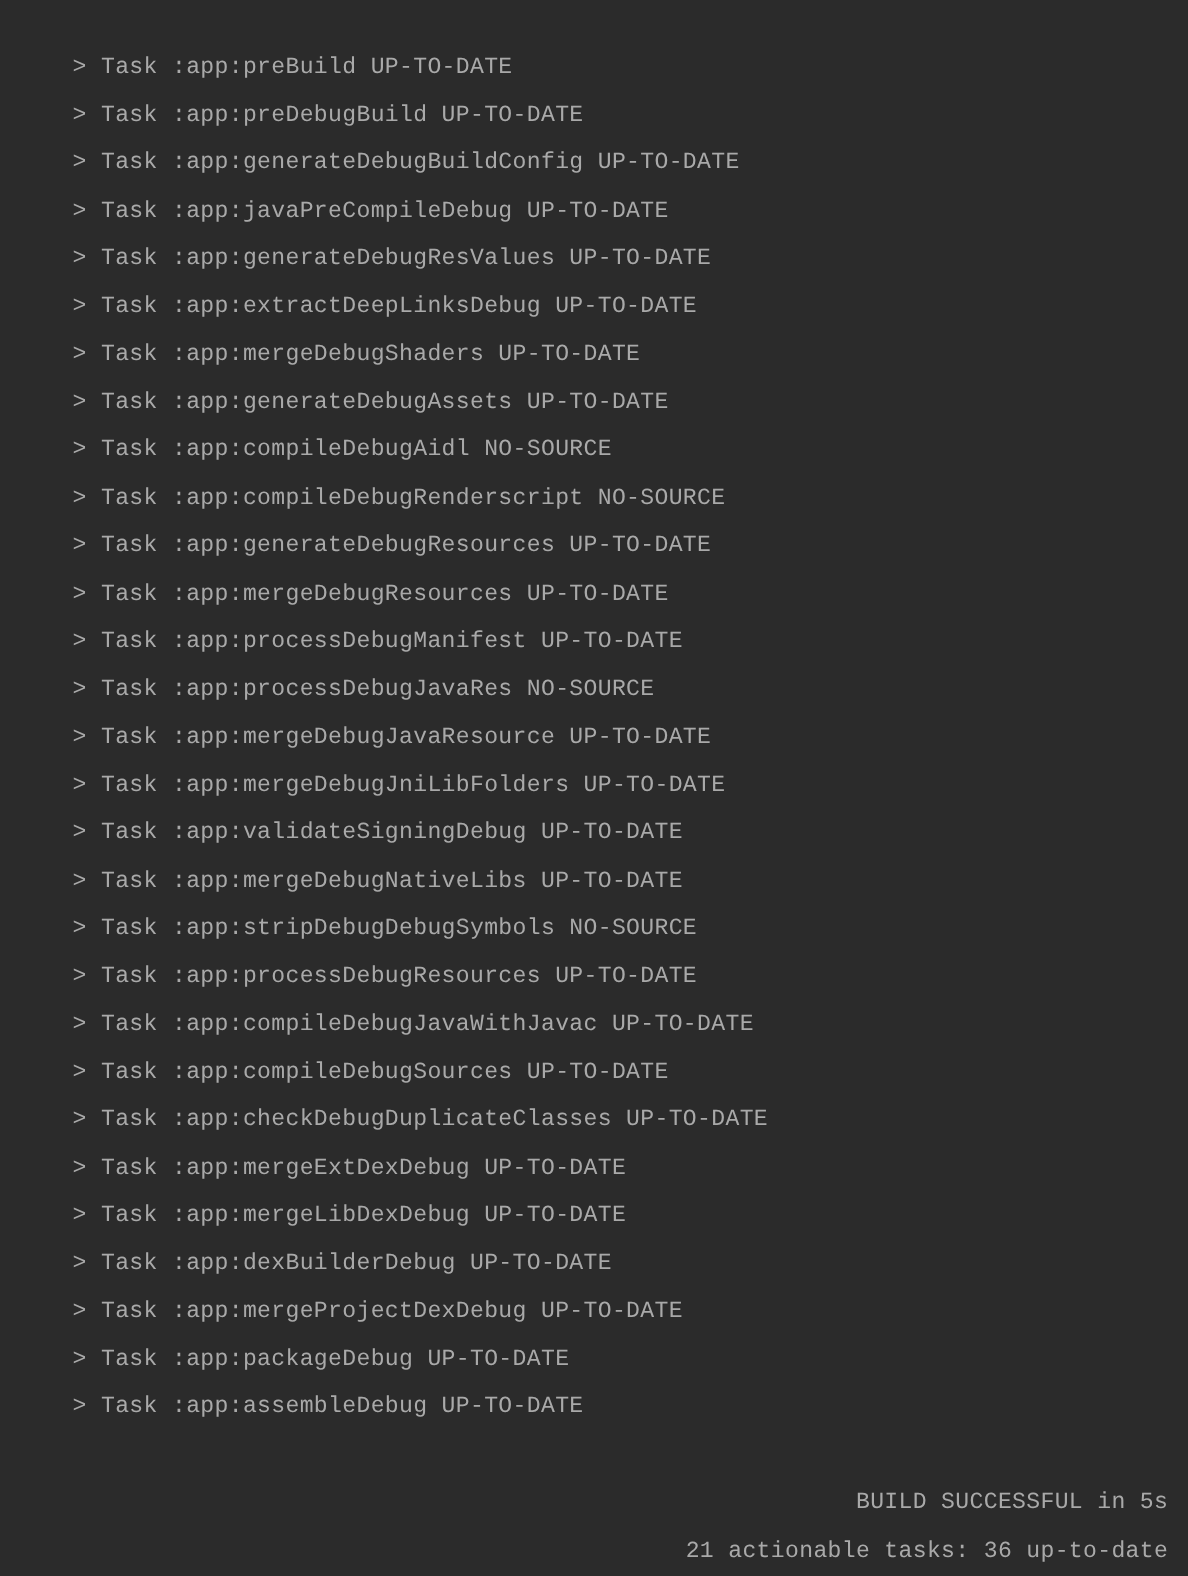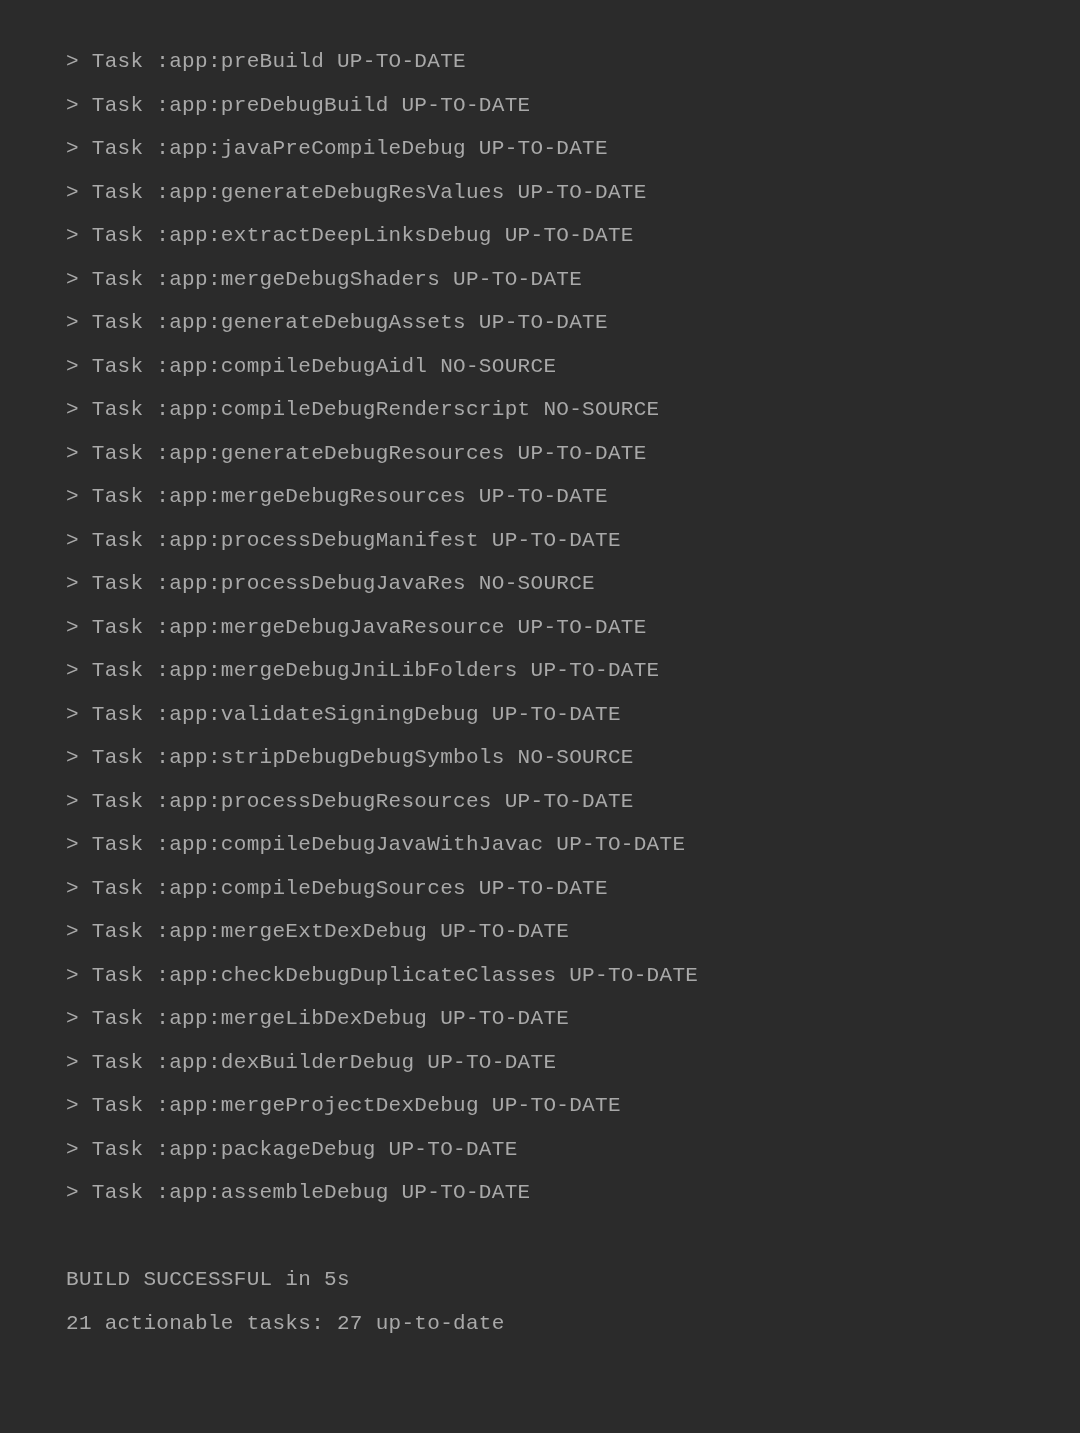"> Task :app:generateDebugBuildConfig" div.task-line { html: none -> <div>&gt; Task :app:generateDebugBuildConfig UP-TO-DATE</div> }
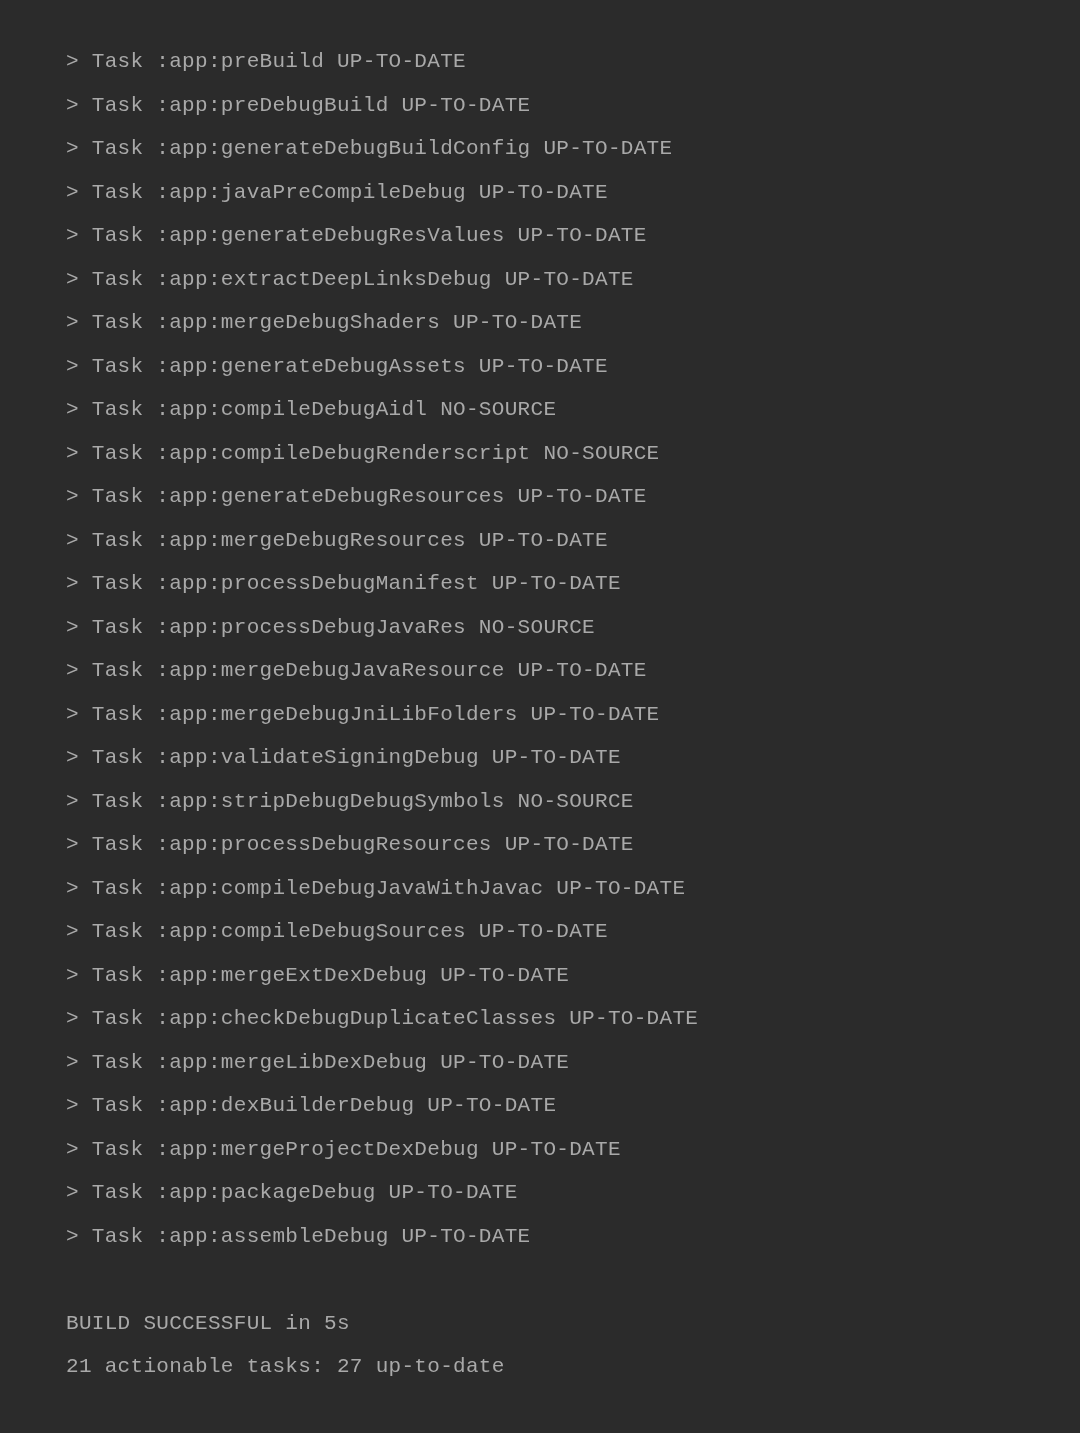"> Task :app:mergeDebugNativeLibs" div.task-line { html: none -> <div>&gt; Task :app:mergeDebugNativeLibs UP-TO-DATE</div> }
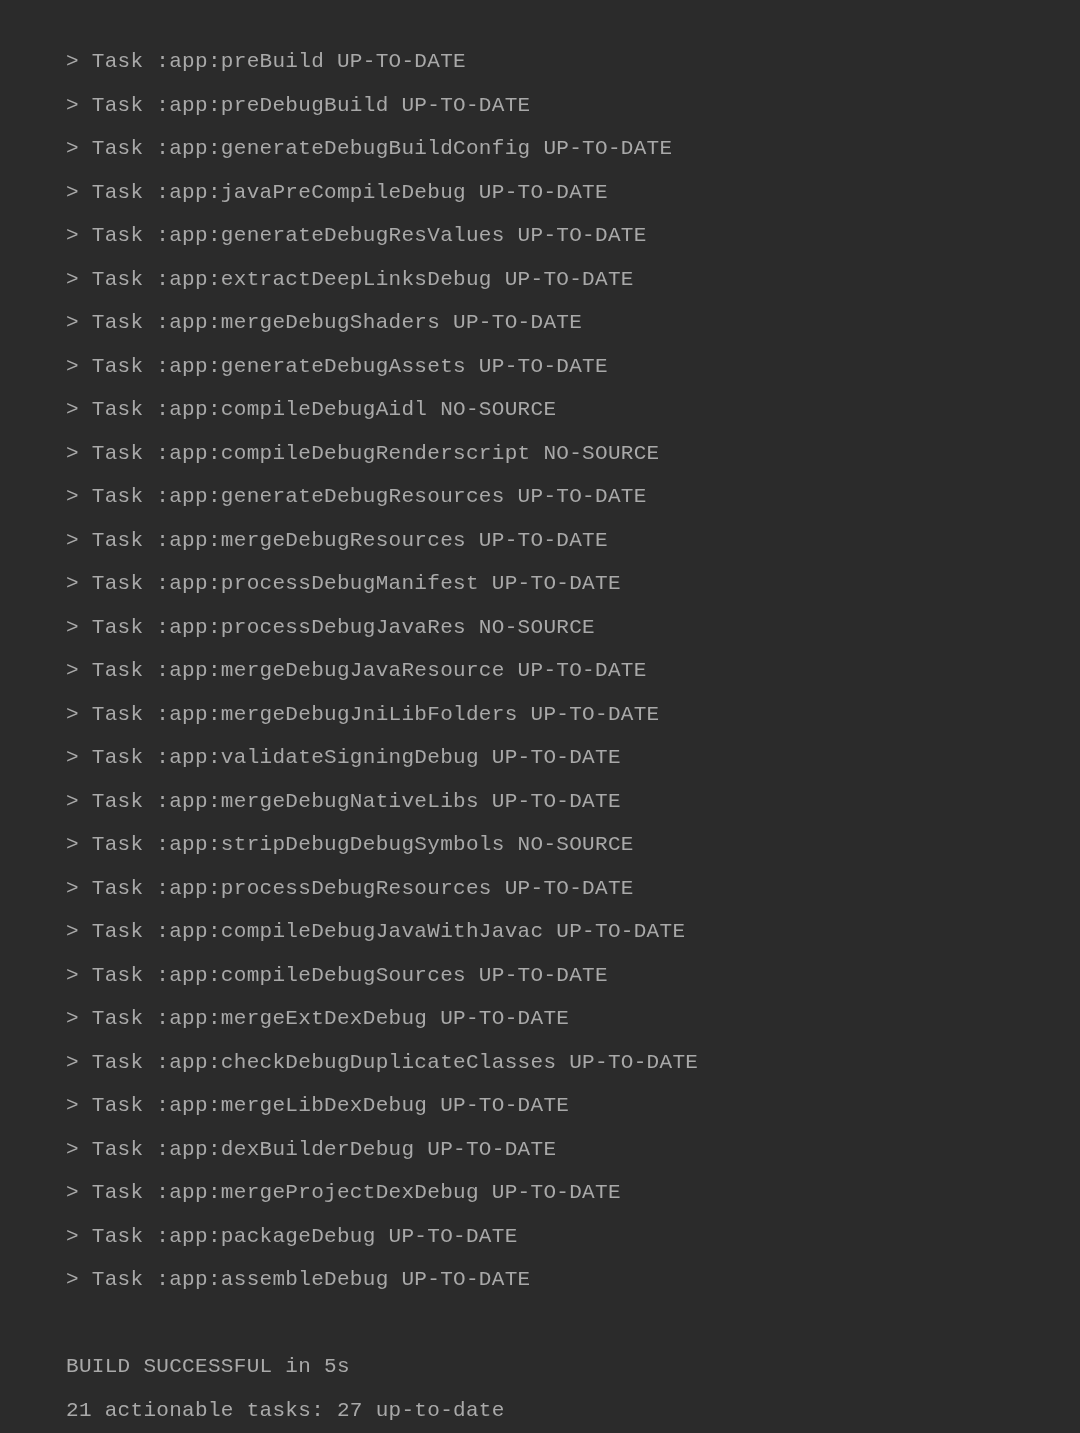"> Task :app:mergeExtDexDebug UP-TO-DATE" div.task-line { order: before "> Task :app:checkDebugDuplicateClasses" -> after "> Task :app:checkDebugDuplicateClasses" }
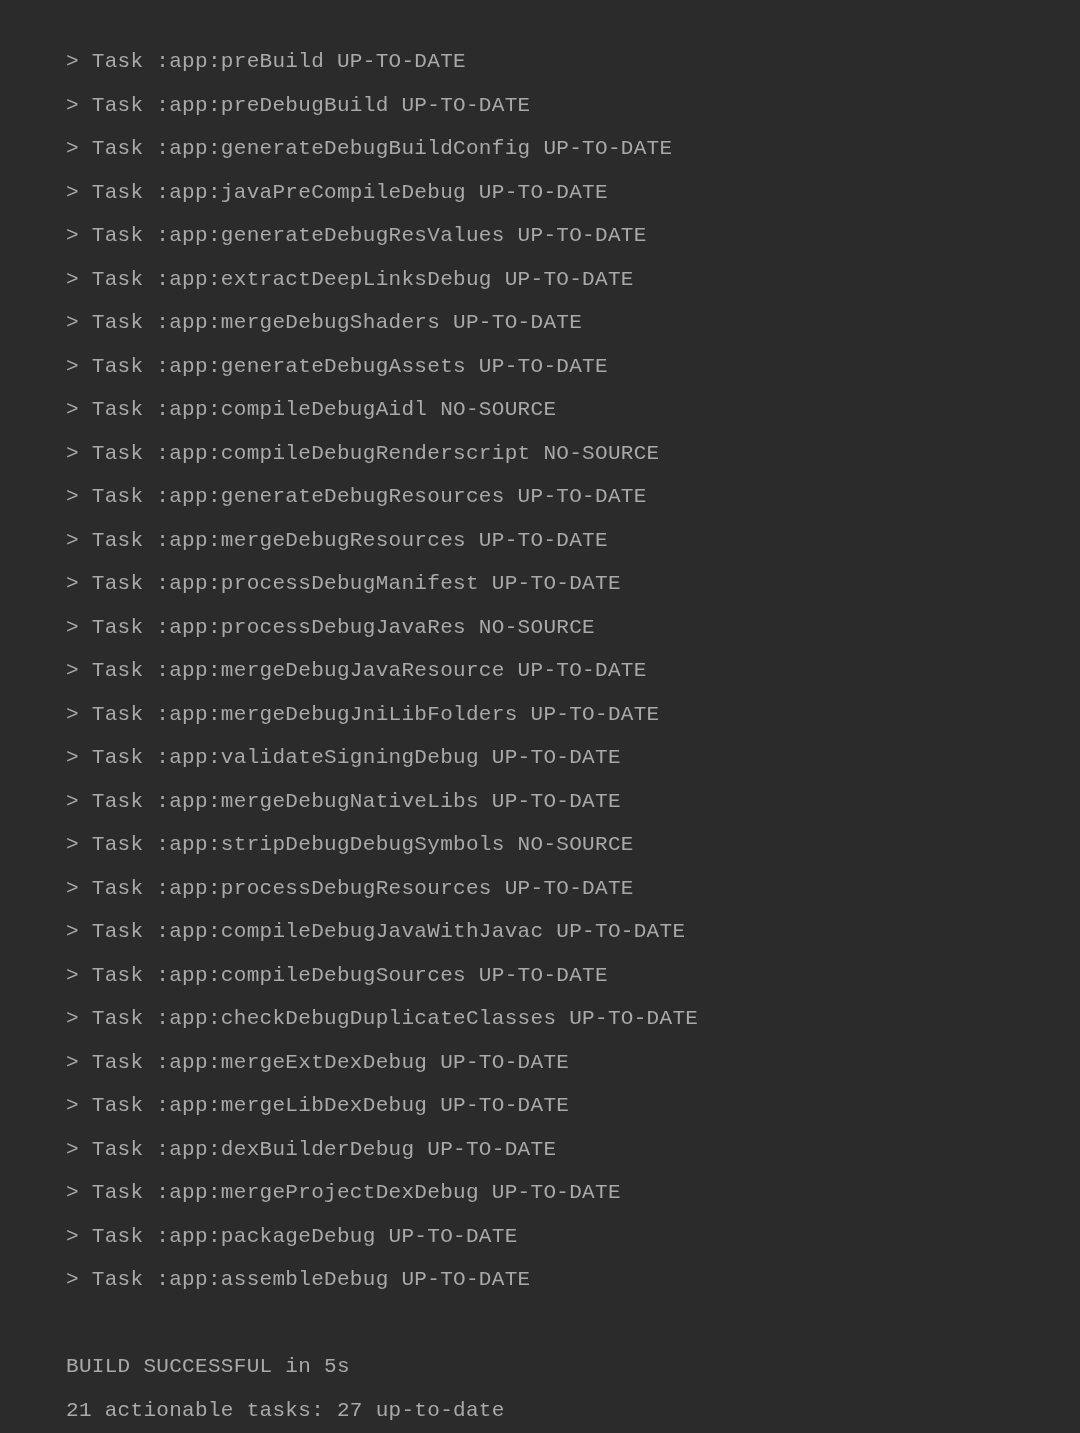"BUILD SUCCESSFUL in 5s" .summary-line { text-align: none -> right }
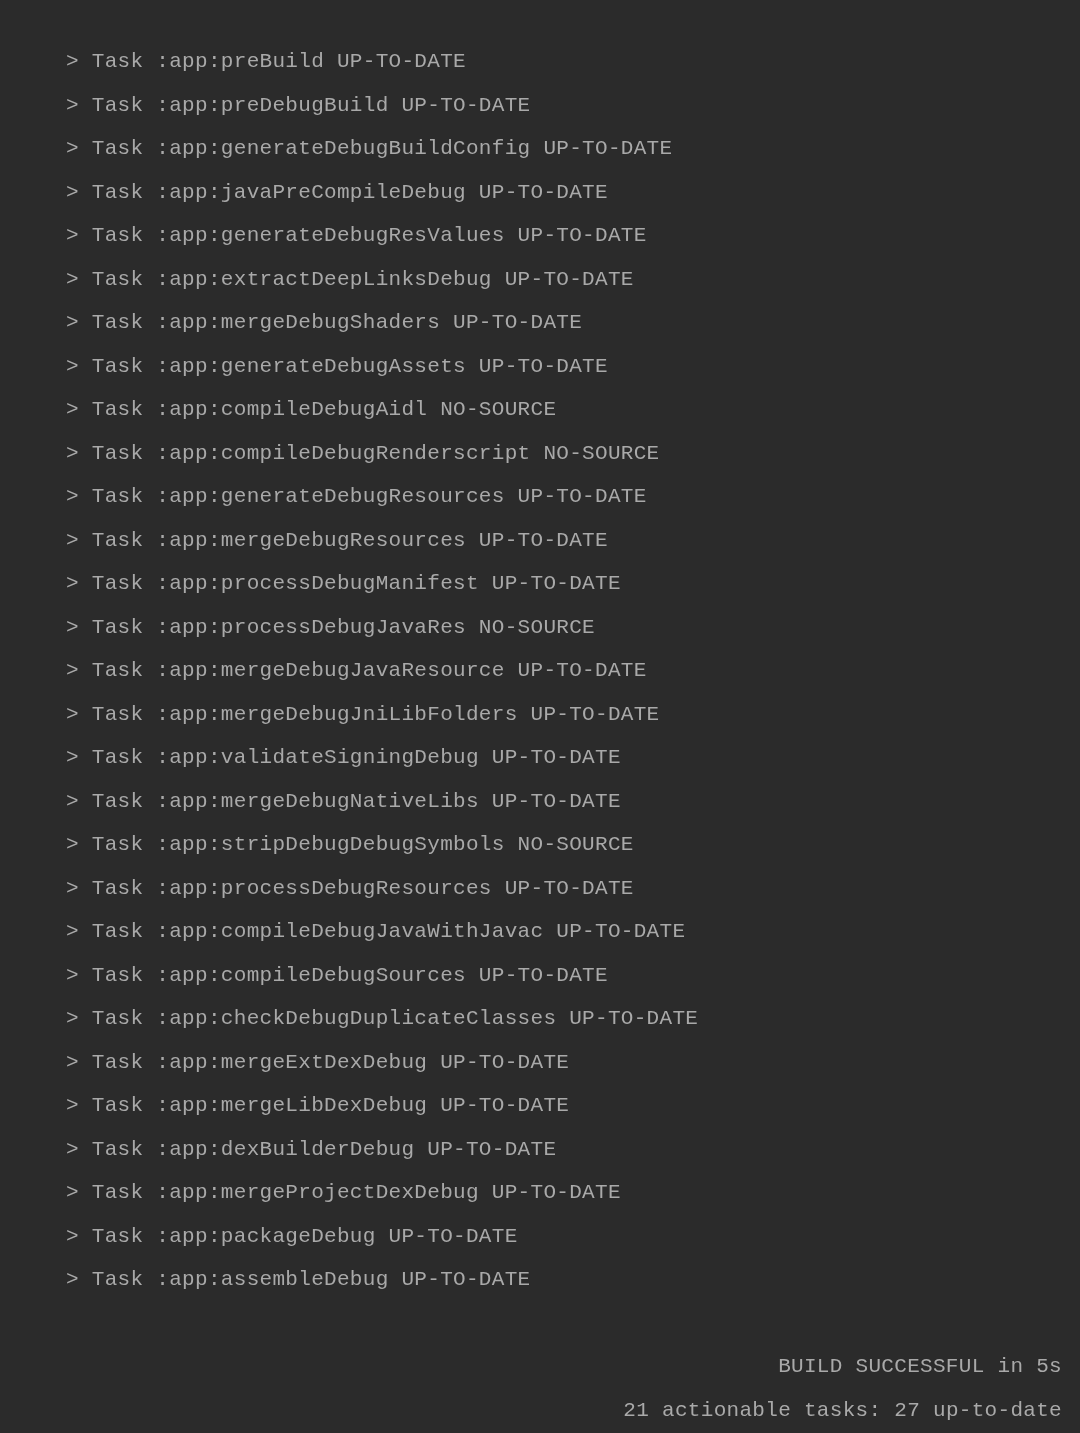"21 actionable tasks: 27 up-to-date" div.summary-line { text: 27 -> 36 }
